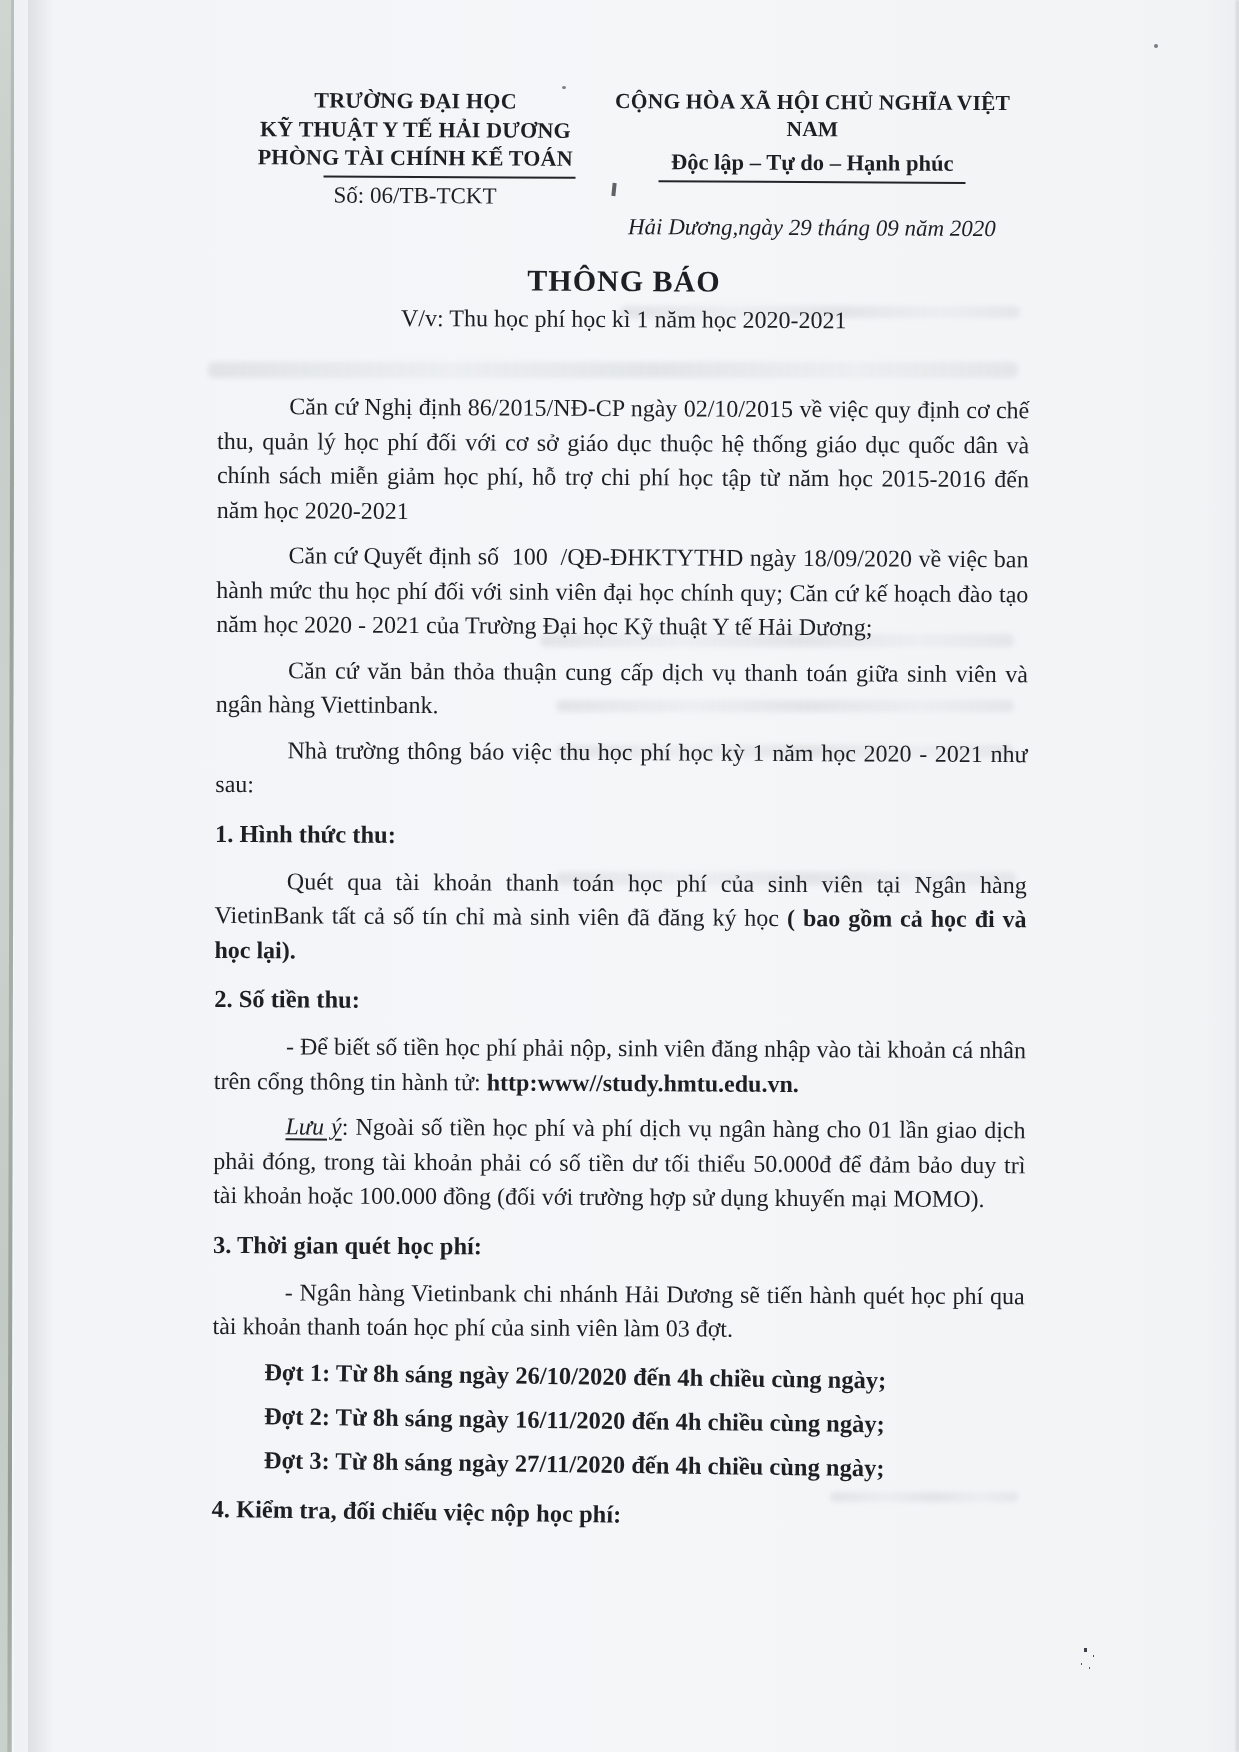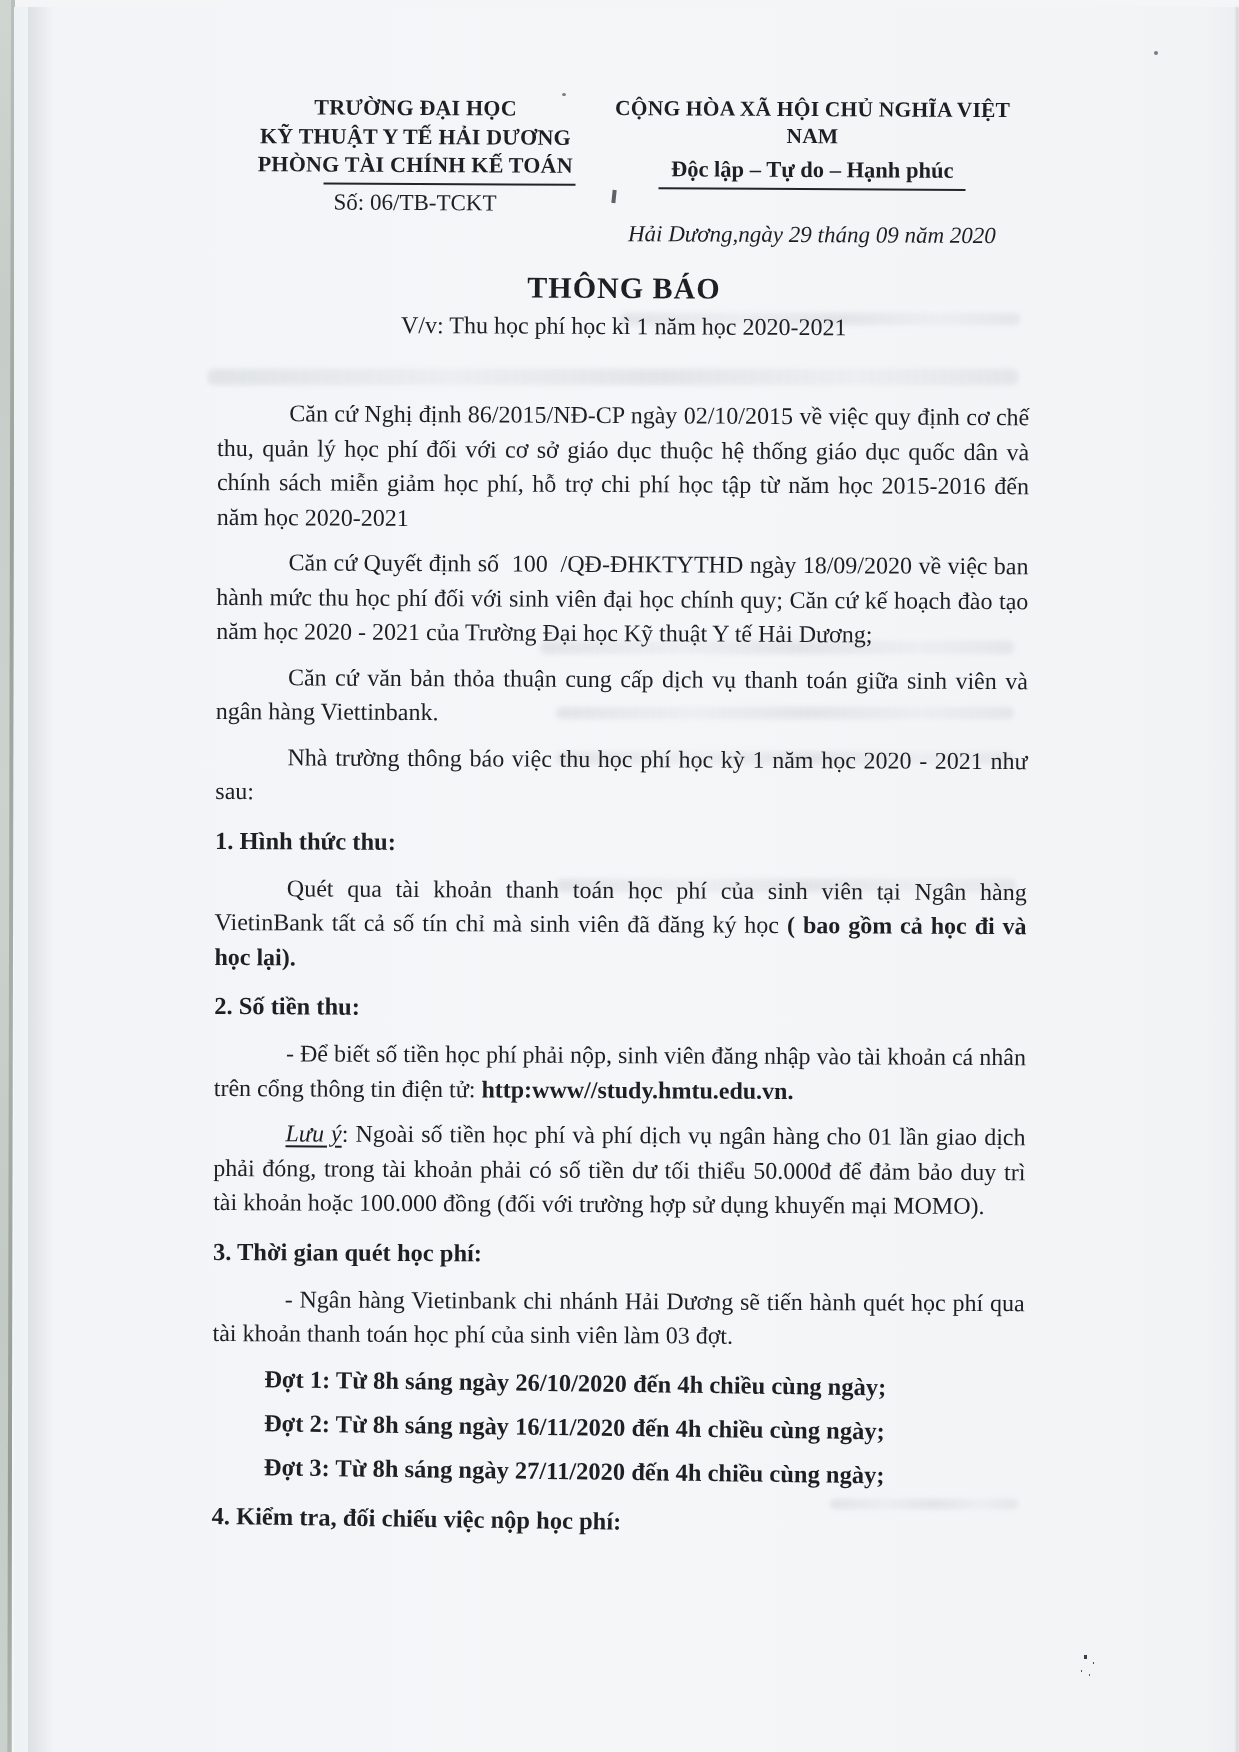"TRƯỜNG ĐẠI HỌC" .page { margin-top: 7px -> none }
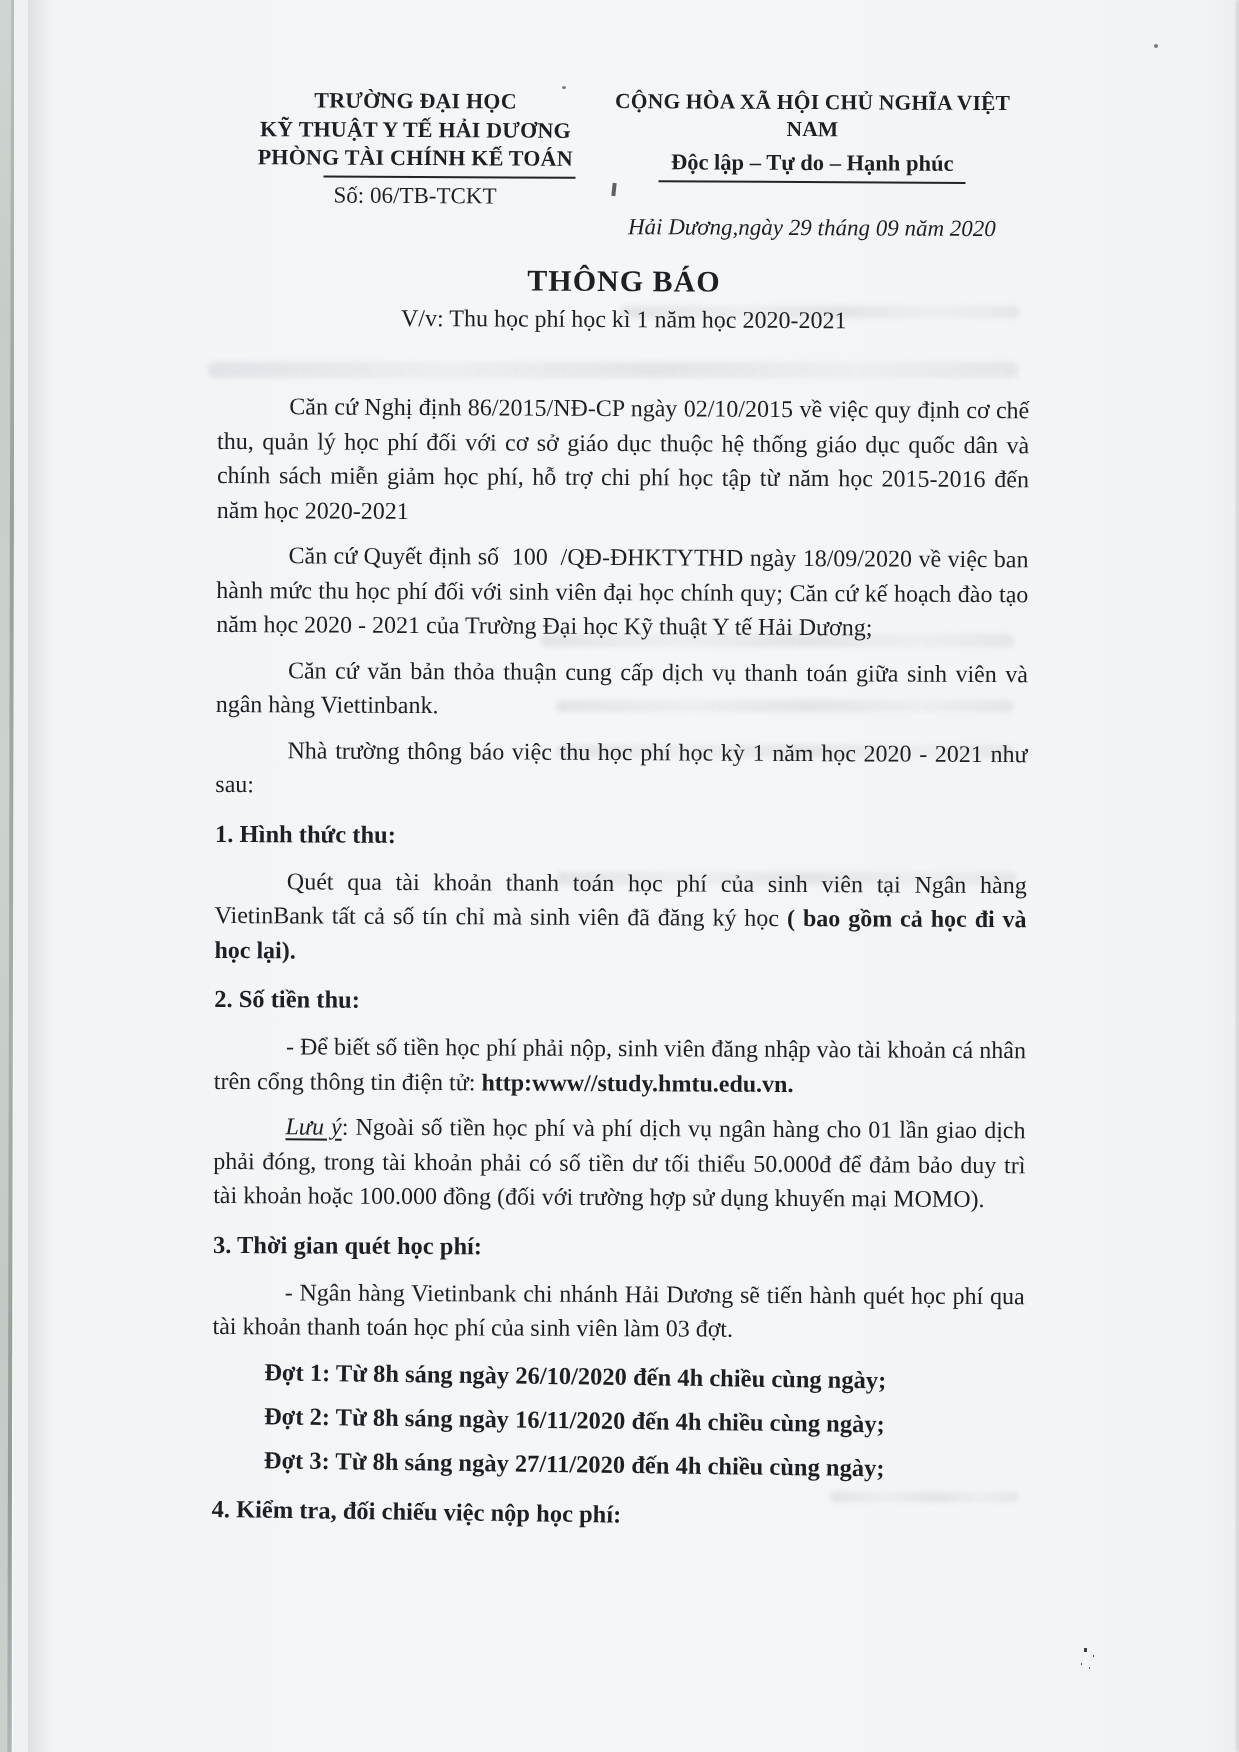"- Để biết số tiền" span { text: điện -> hành }
